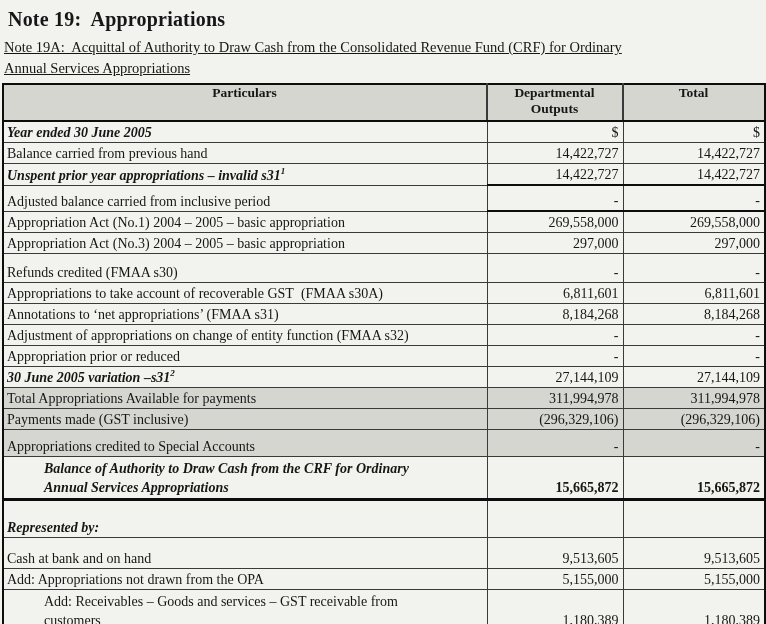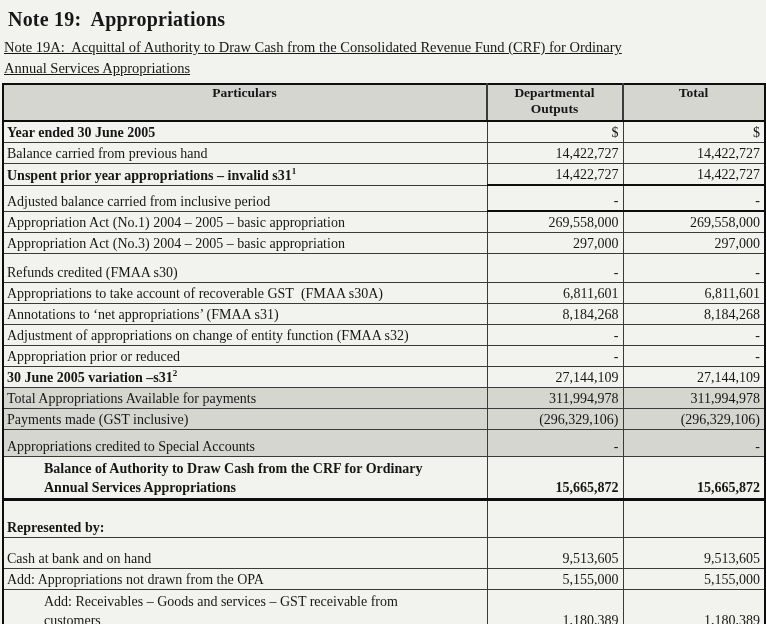"Year ended 30 June 2005" tr.bi td.lbl { font-style: none -> italic }
